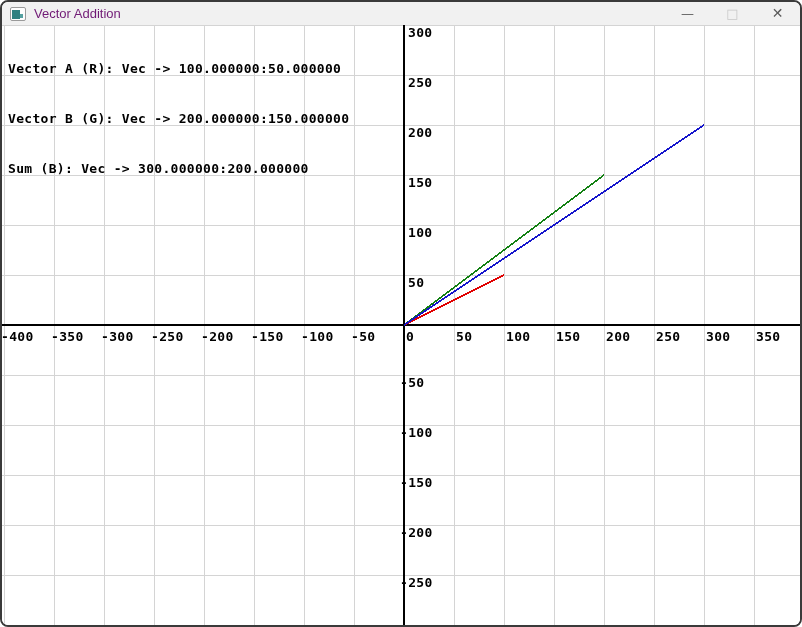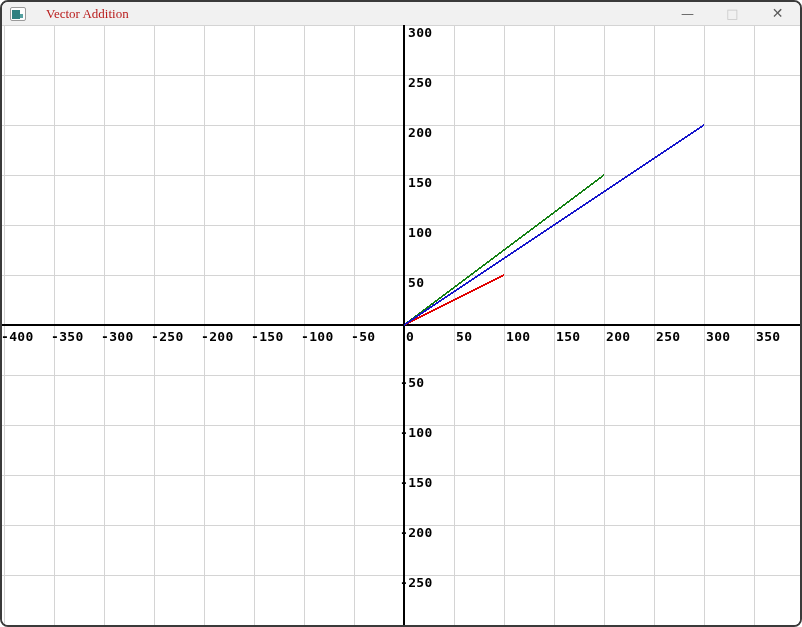"Vector Addition" .titlebar .title { color: #b91c1c -> #701a75; font-family: Liberation Serif, serif -> none; margin-left: 20px -> 8px }
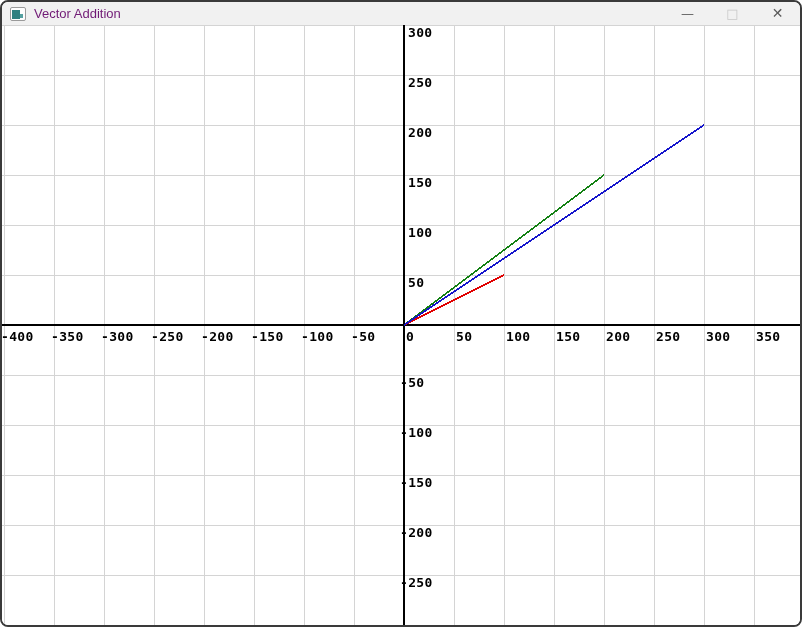"Vector A (R): Vec ->" div.info { html: none -> <div> <div>Vector A (R): Vec -&gt; 100.000000:50.000000</div> <div>Vector B (G): Vec -&gt; 200.000000:150.000000</div> <div>Sum (B): Vec -&gt; 300.000000:200.000000</div> </div> }
